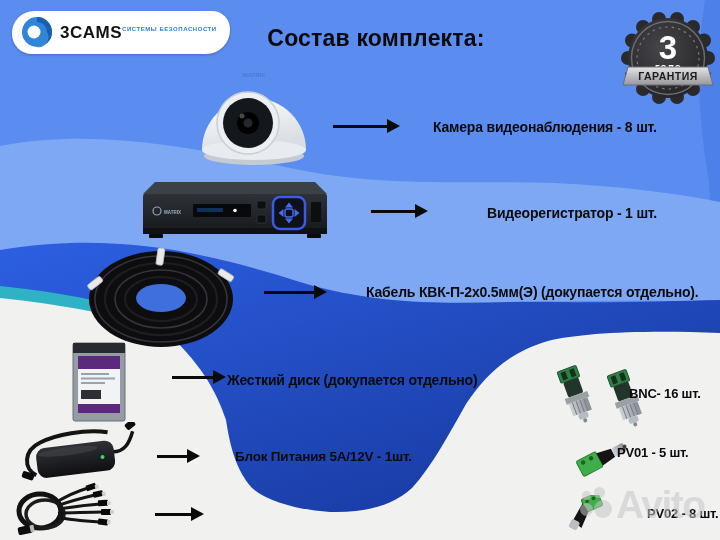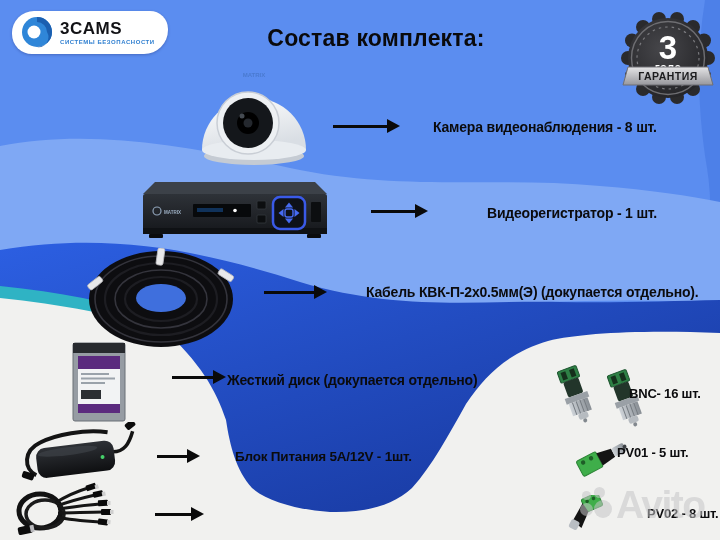"3CAMS" .logo-text { flex-direction: column -> row }
